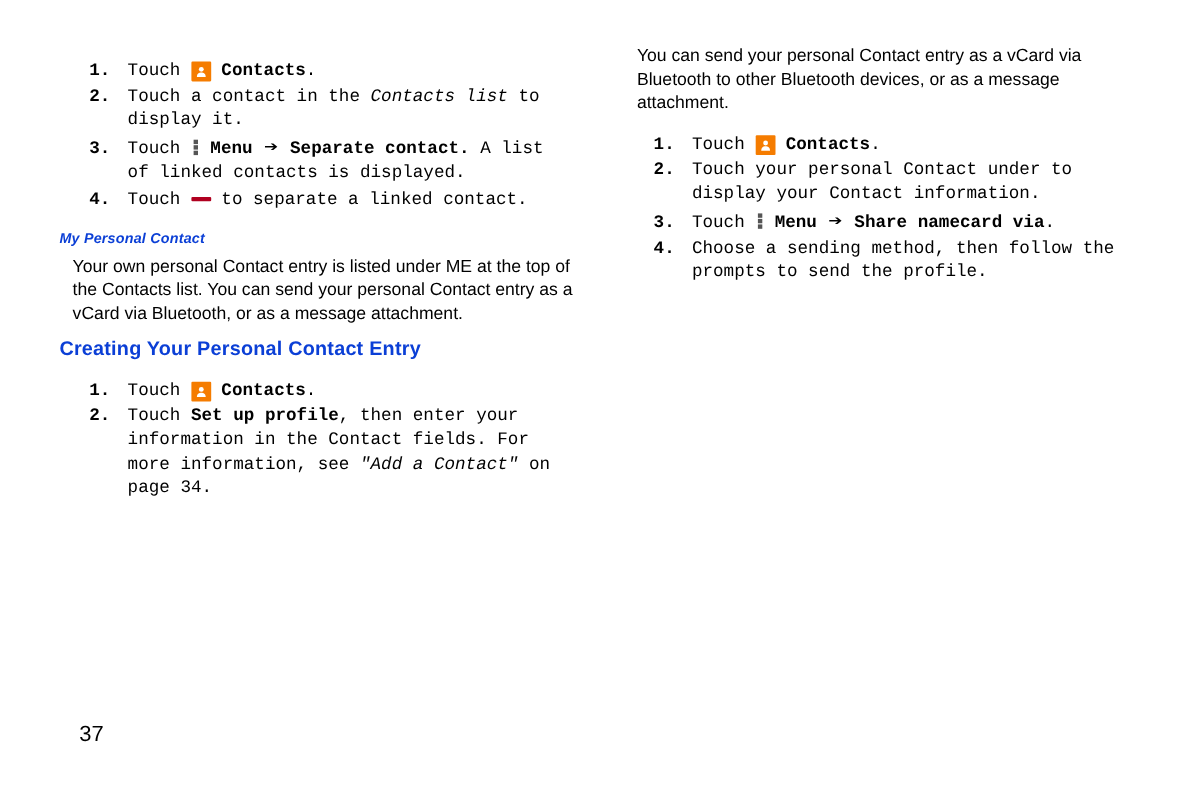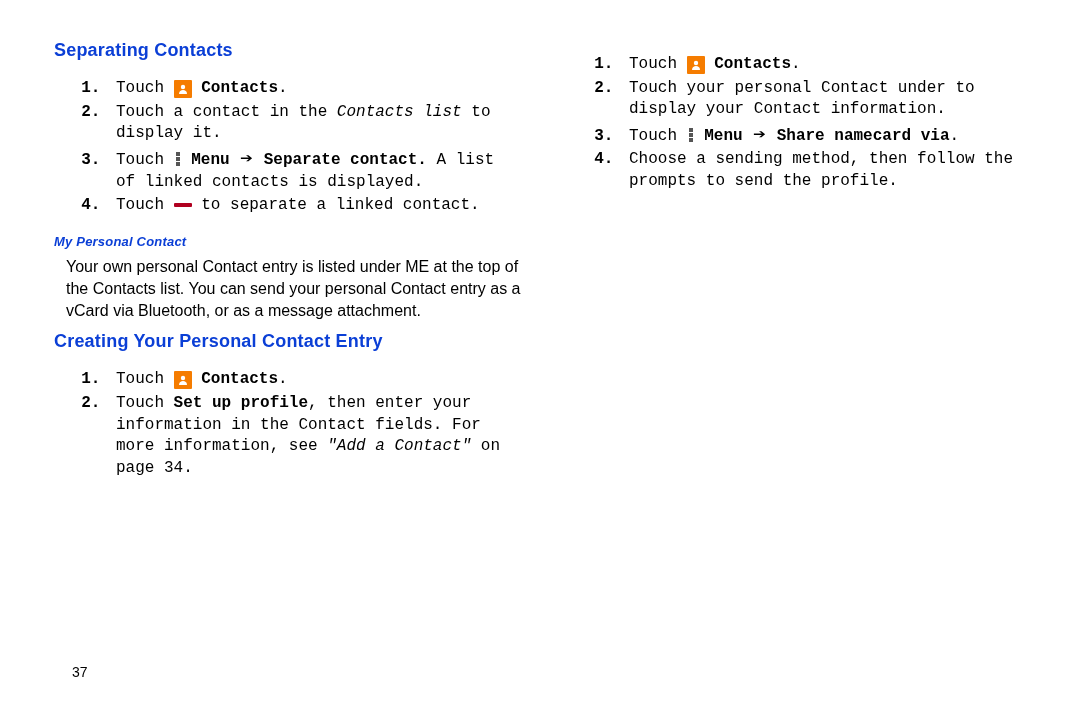"Separating Contacts" div.h-blue { html: <div>Separating Contacts</div> -> none }
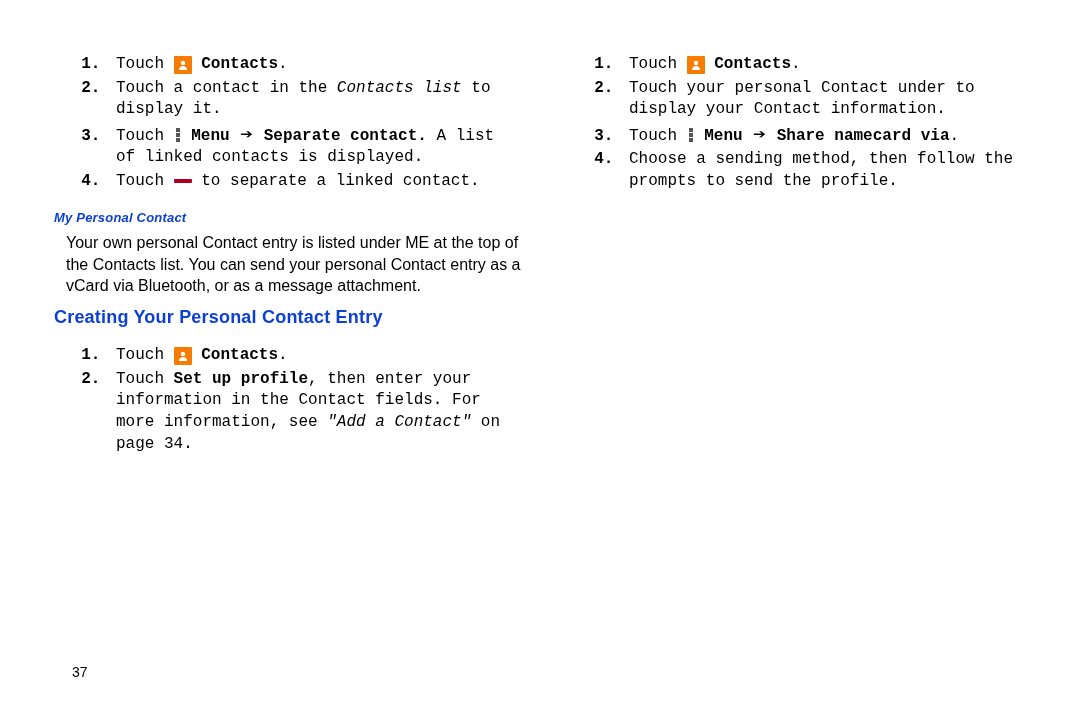"You can send your personal" div.para { html: none -> <div>You can send your personal Contact entry as a vCard via Bluetooth to other Bluetooth devices, or as a message attachment.</div> }
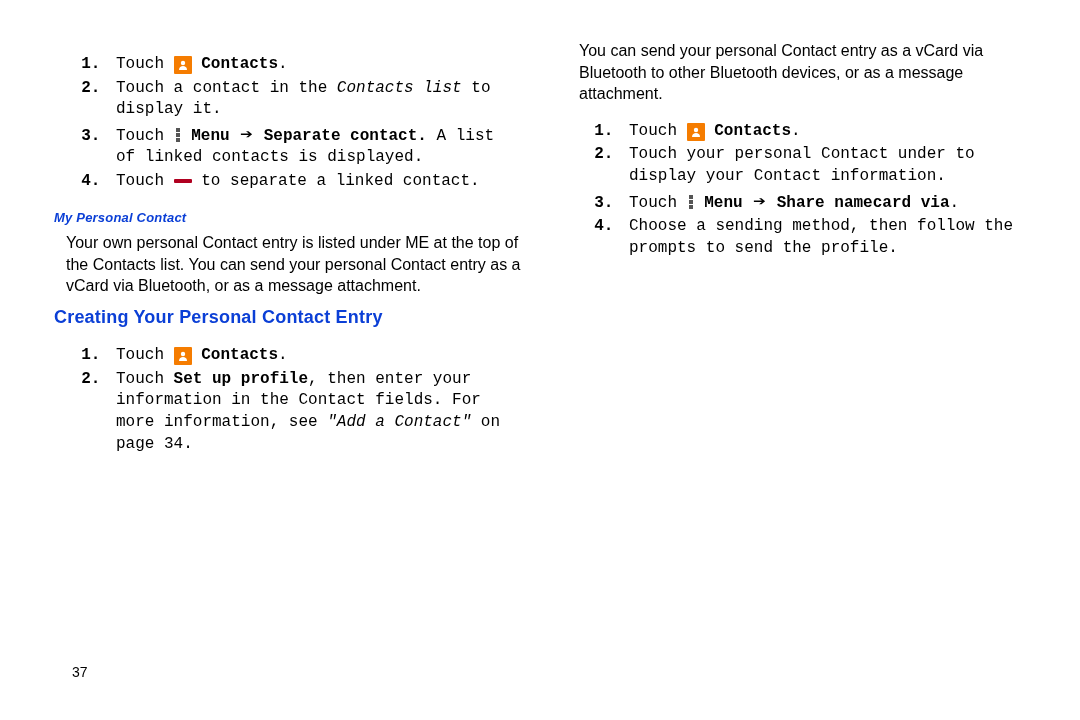"37" .pagenum { font-size: 14px -> 20px }
